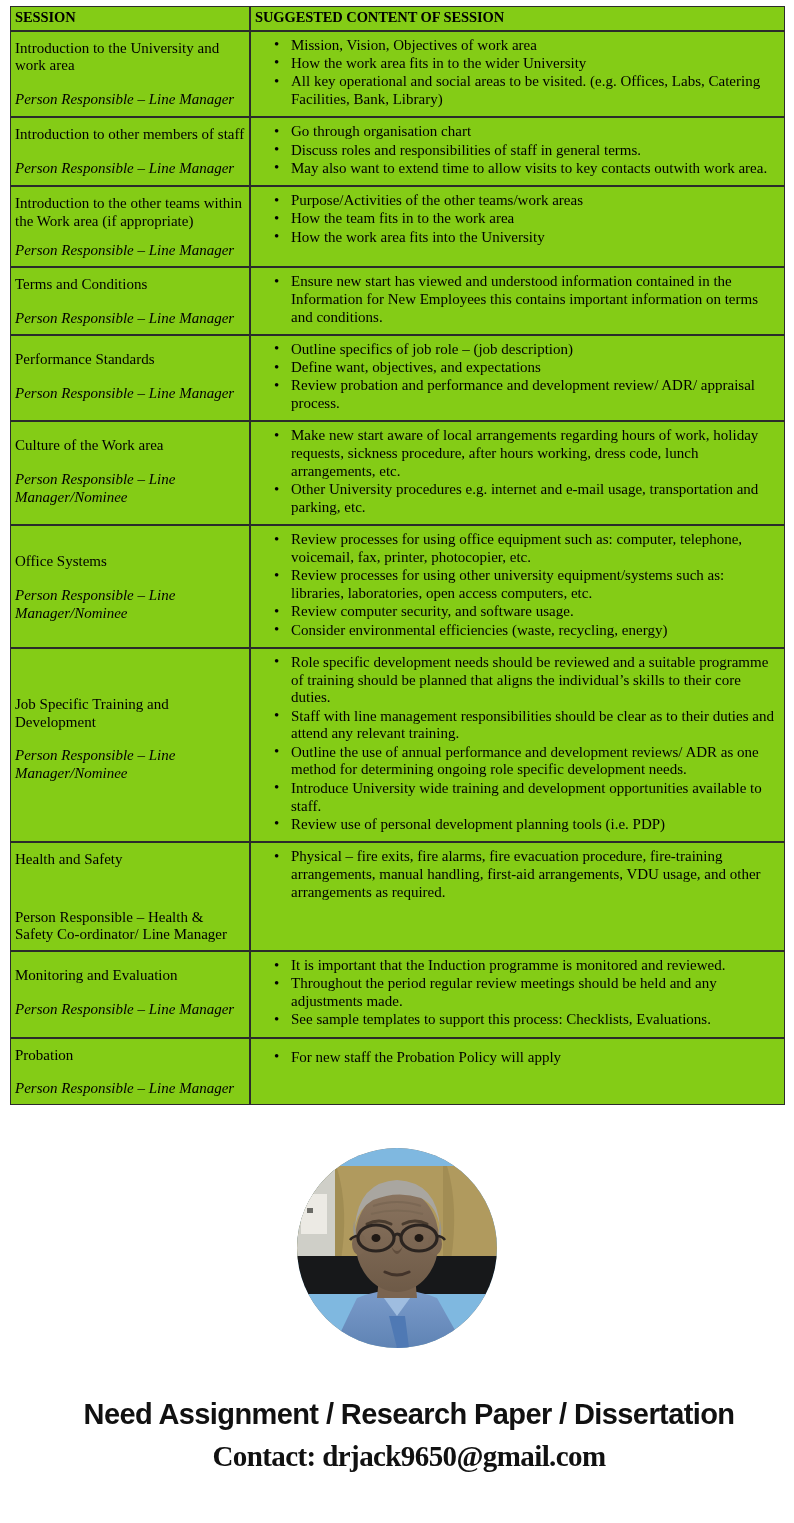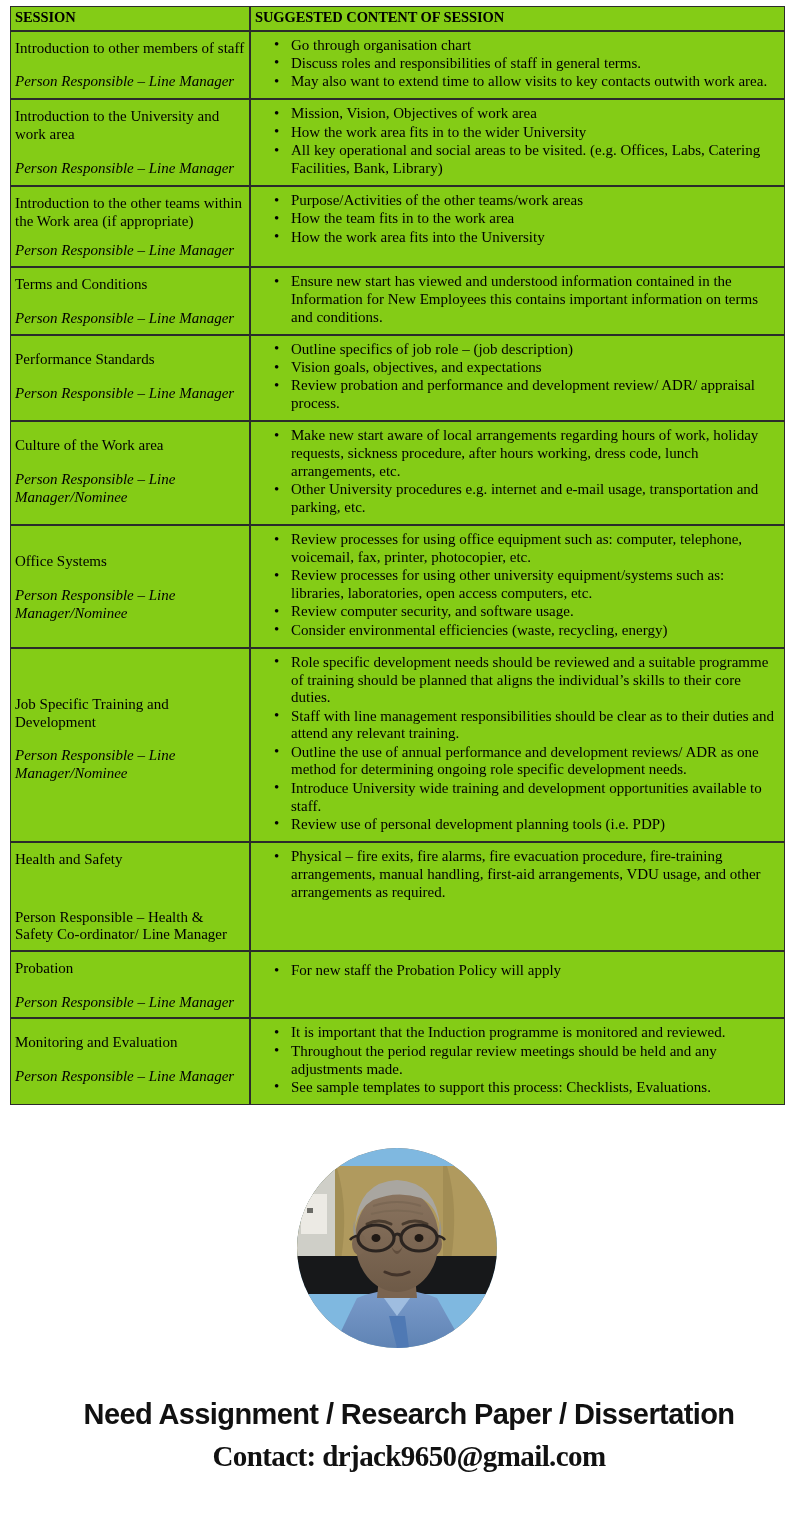"Introduction to other members of" tr { order: before "Introduction to the University and" -> after "Introduction to the University and" }
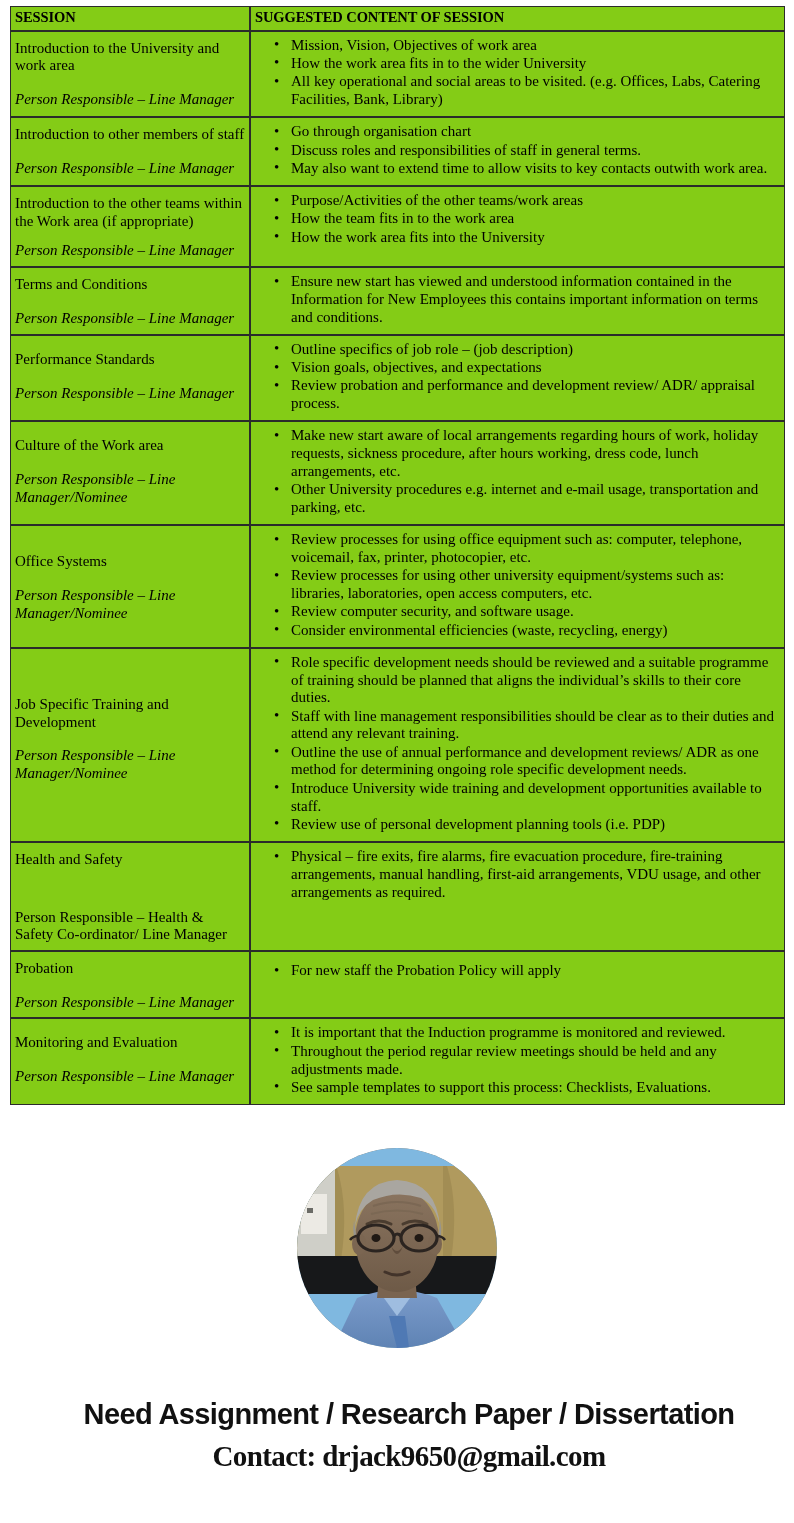"Vision goals, objectives, and" li { text: Vision goals -> Define want }
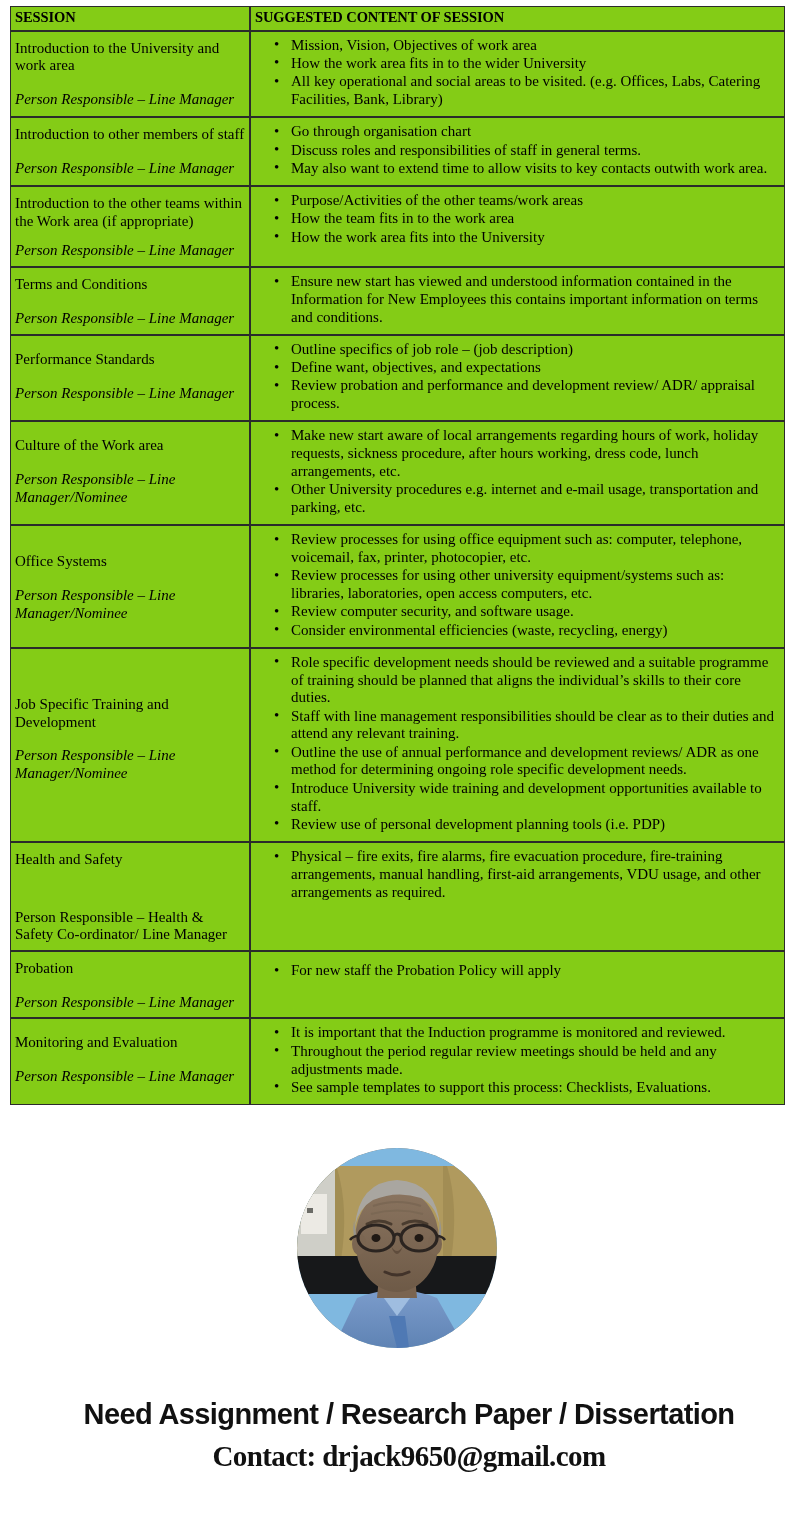"Probation" tr { order: before "Monitoring and Evaluation" -> after "Monitoring and Evaluation" }
